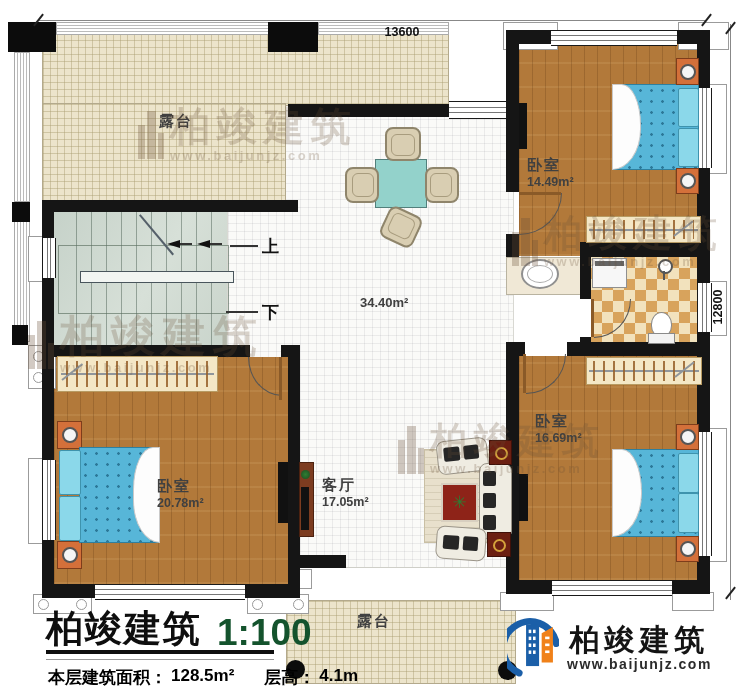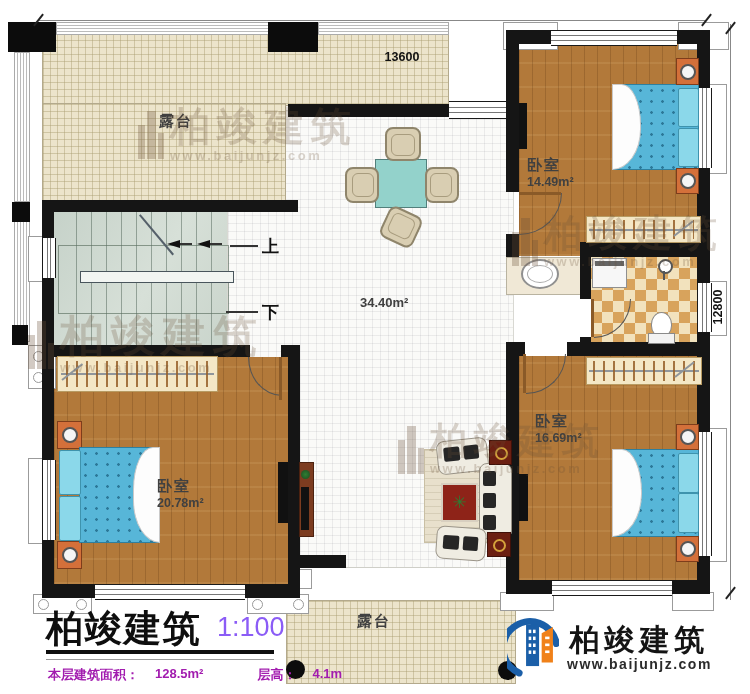"13600" div.dimtext { margin-top: 25px -> none }
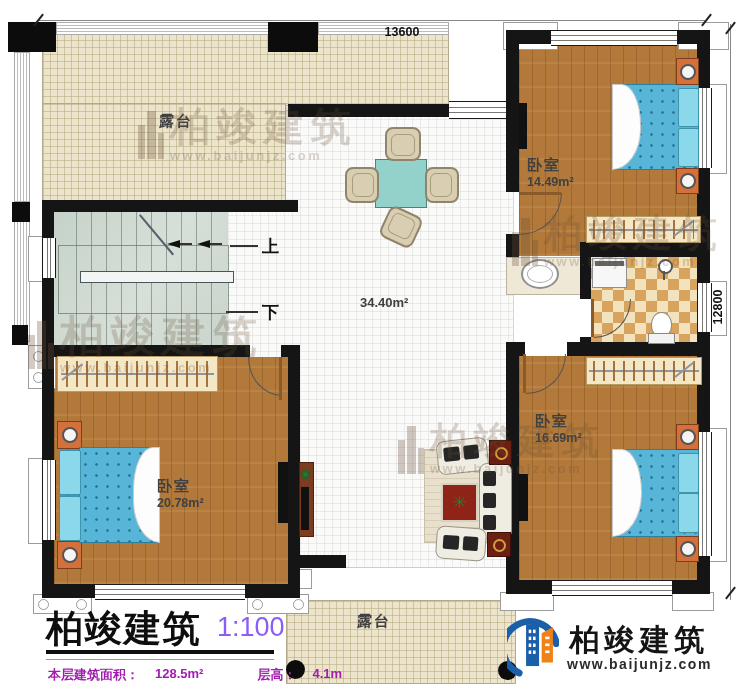"客厅" div.lab { html: none -> <div> <span>客厅</span> <span>17.05m²</span> </div> }
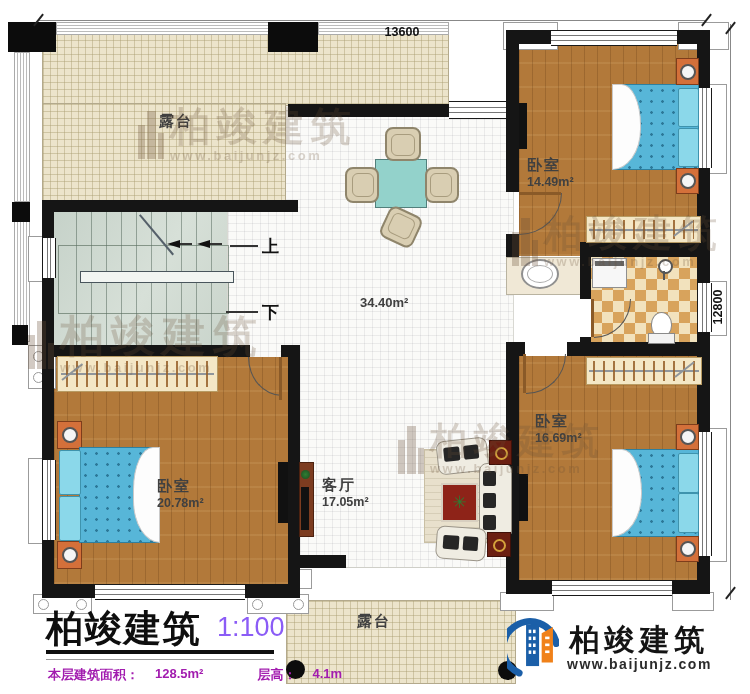"1:100" .title-scale { color: #8b5cf6 -> #14532d; font-size: 27px -> 37px; font-weight: normal -> bold }
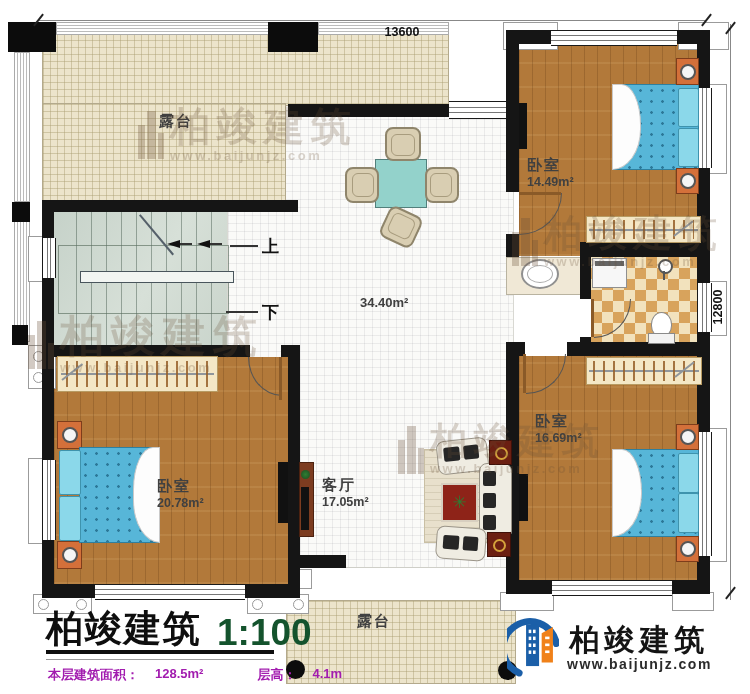"本层建筑面积：" .title-info { color: #a21caf -> #000000; font-size: 13px -> 17px; gap: 16px -> 4px }
